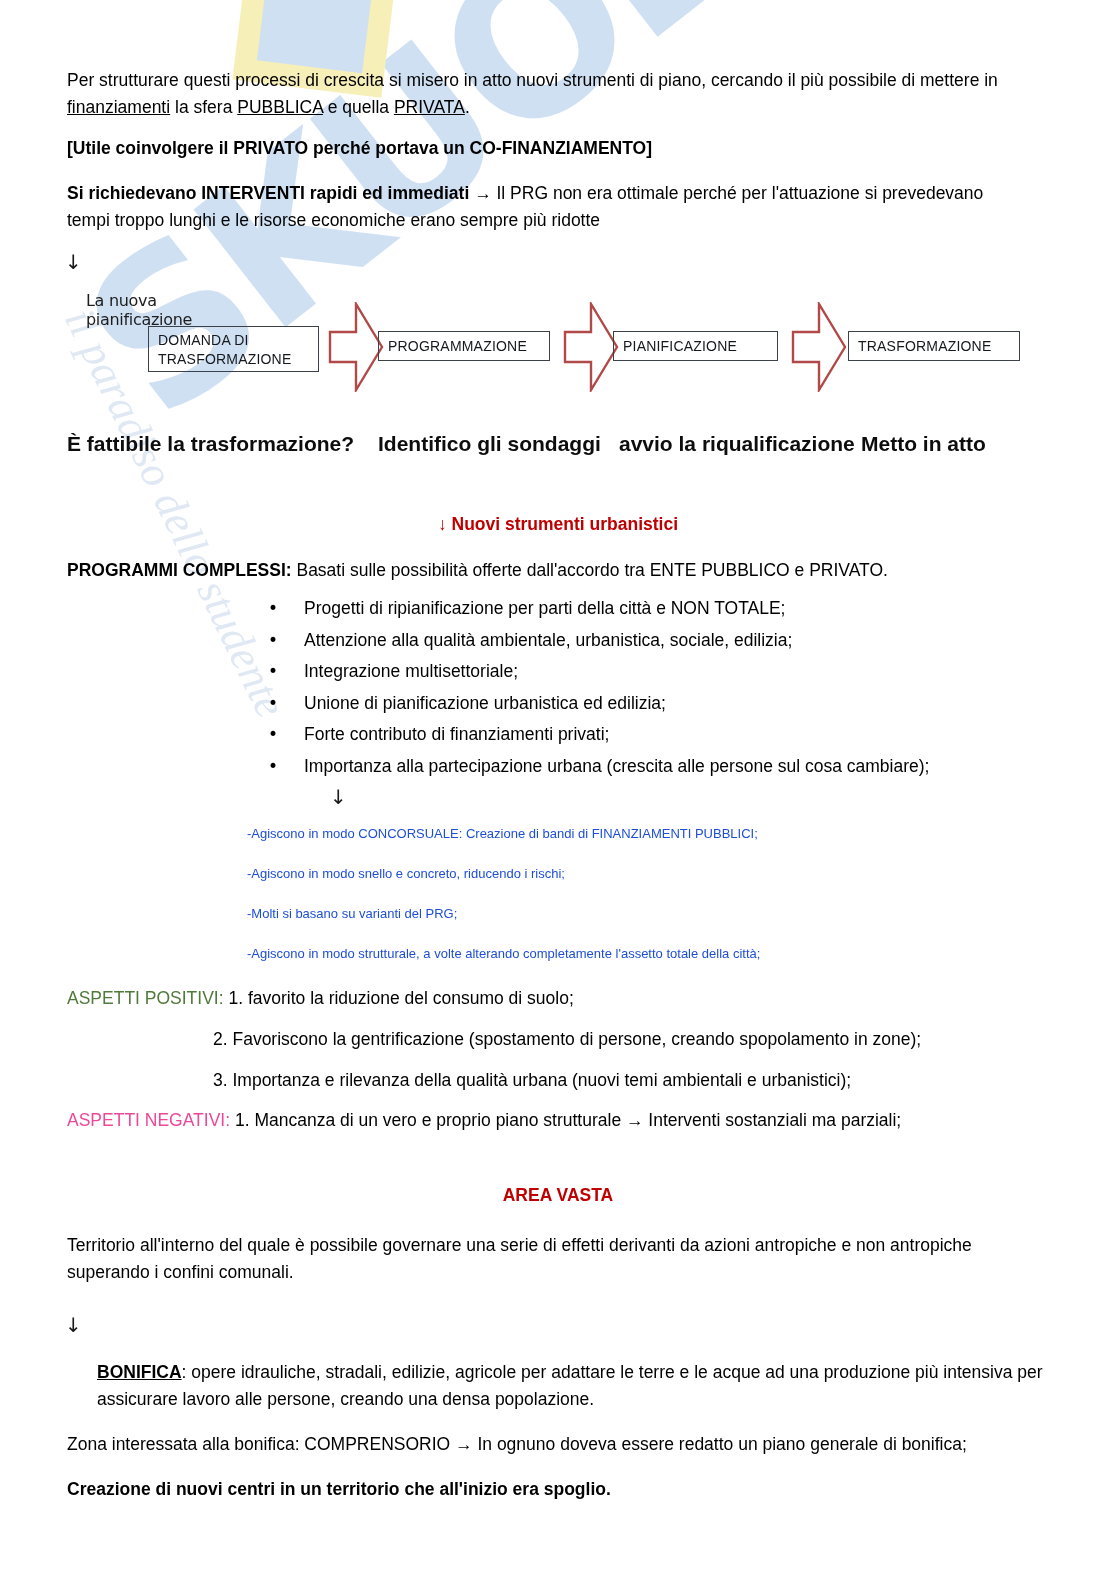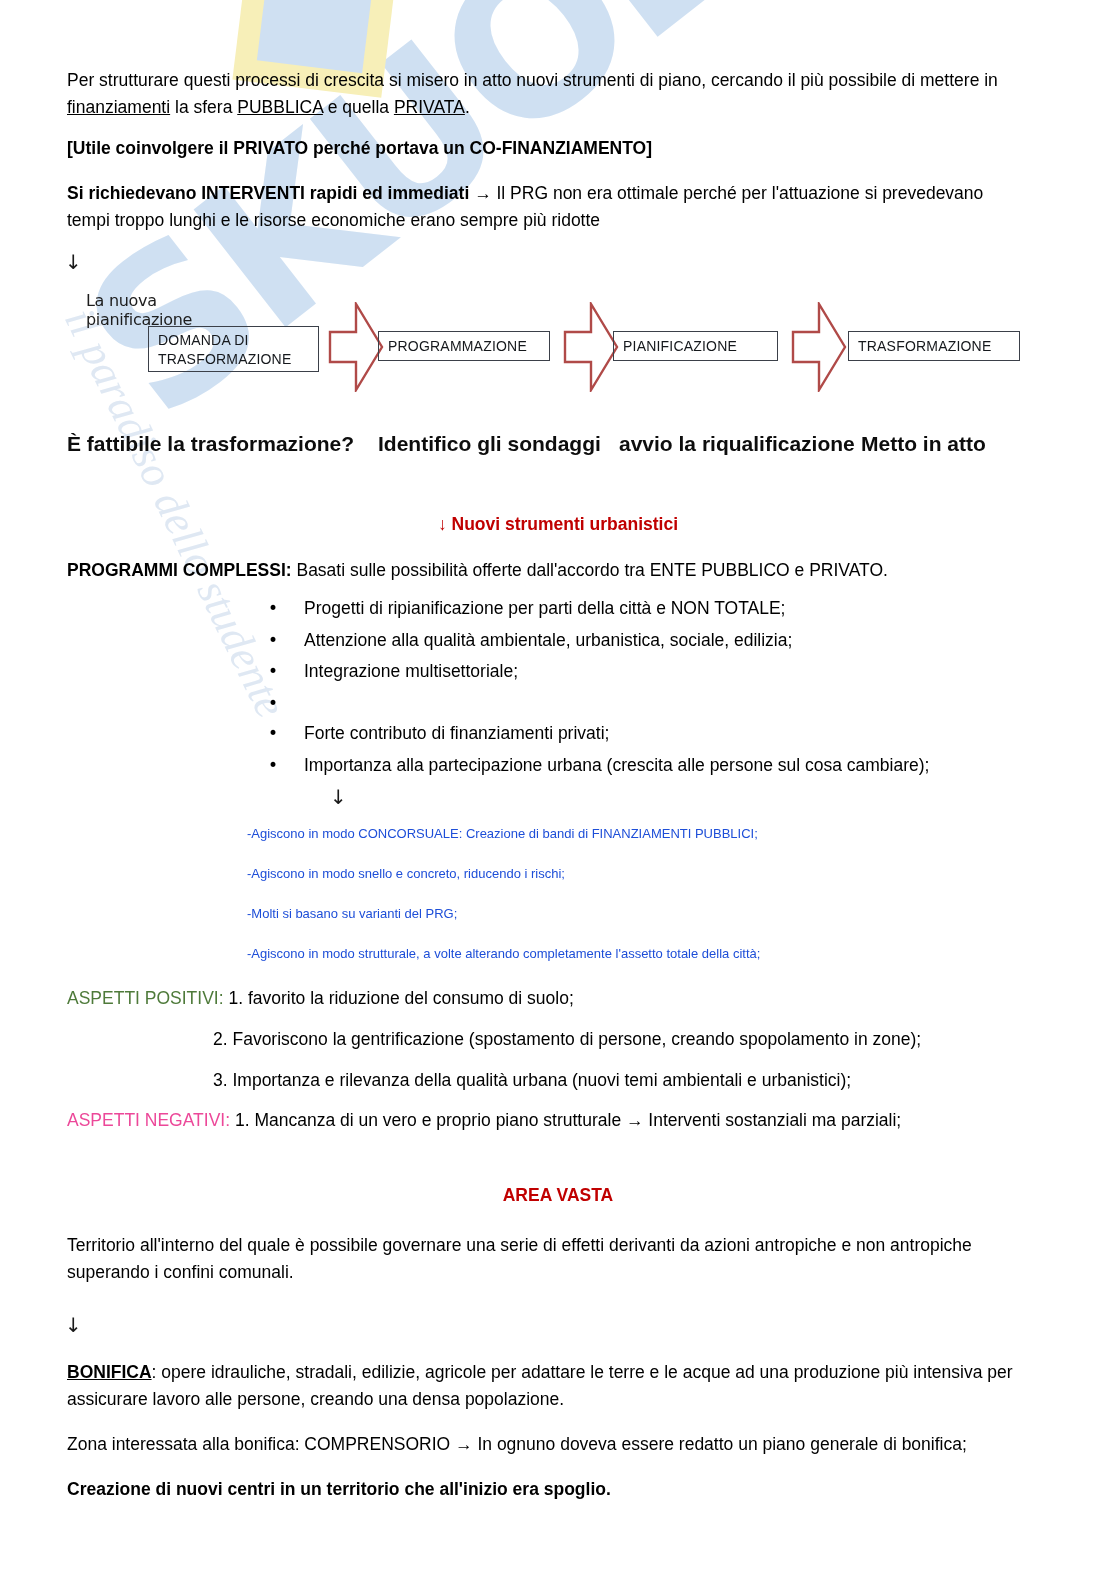"Unione di pianificazione urbanistica ed" span { html: none -> <span>Unione di pianificazione urbanistica ed edilizia;</span> }
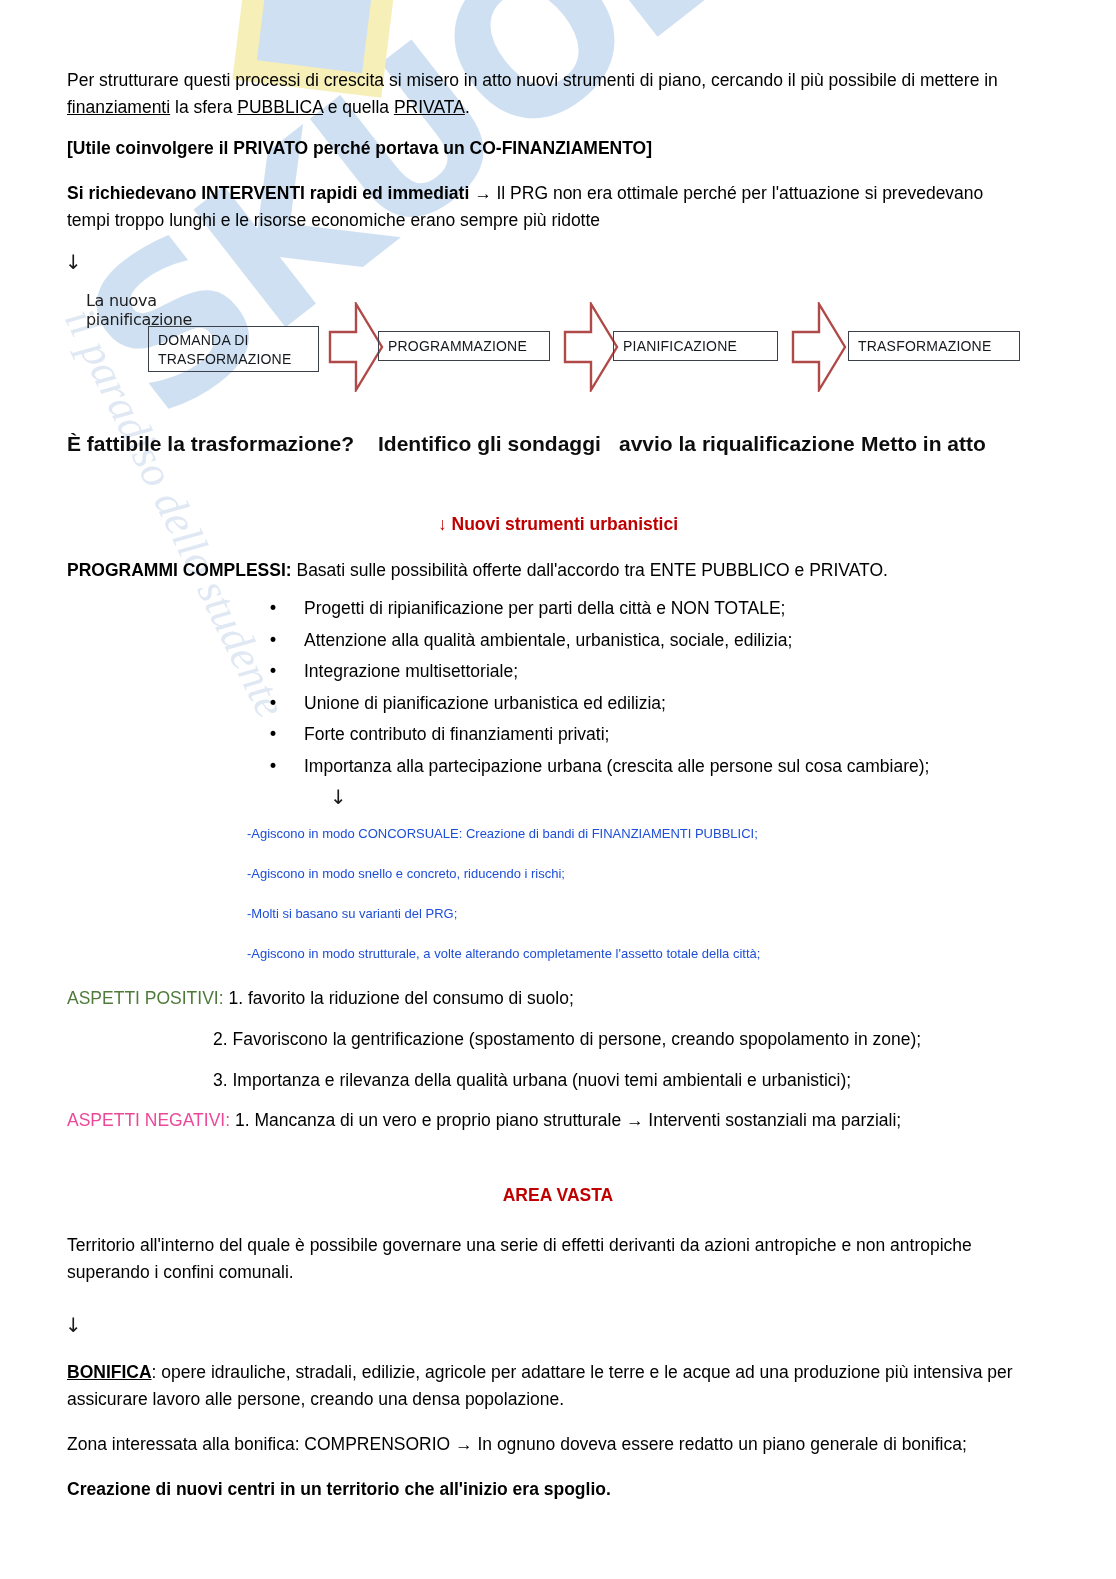"BONIFICA: opere idrauliche, stradali," div.blk { margin-left: none -> 30px }
